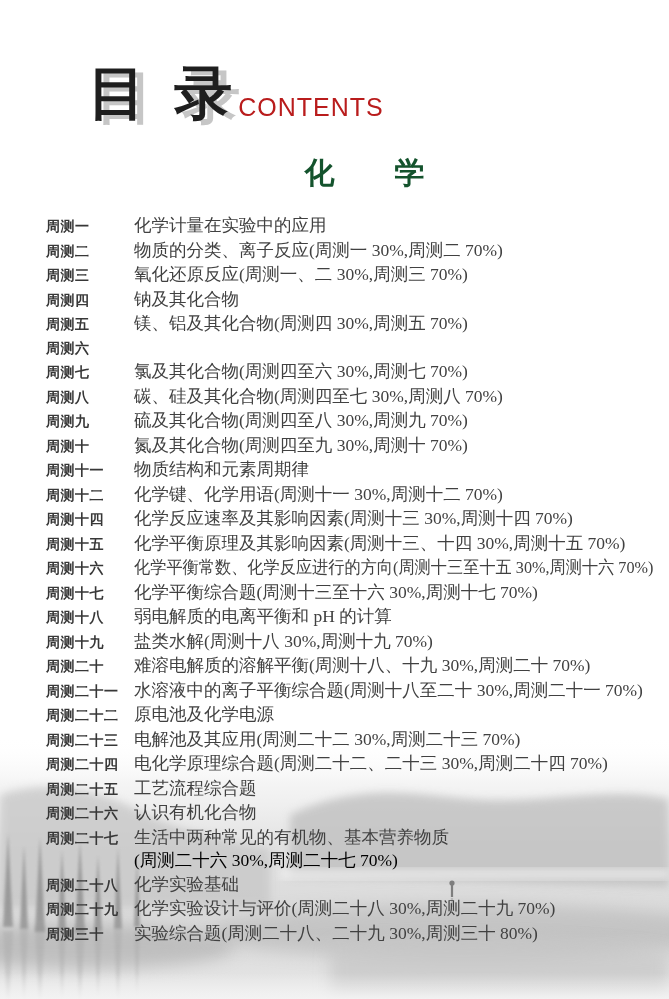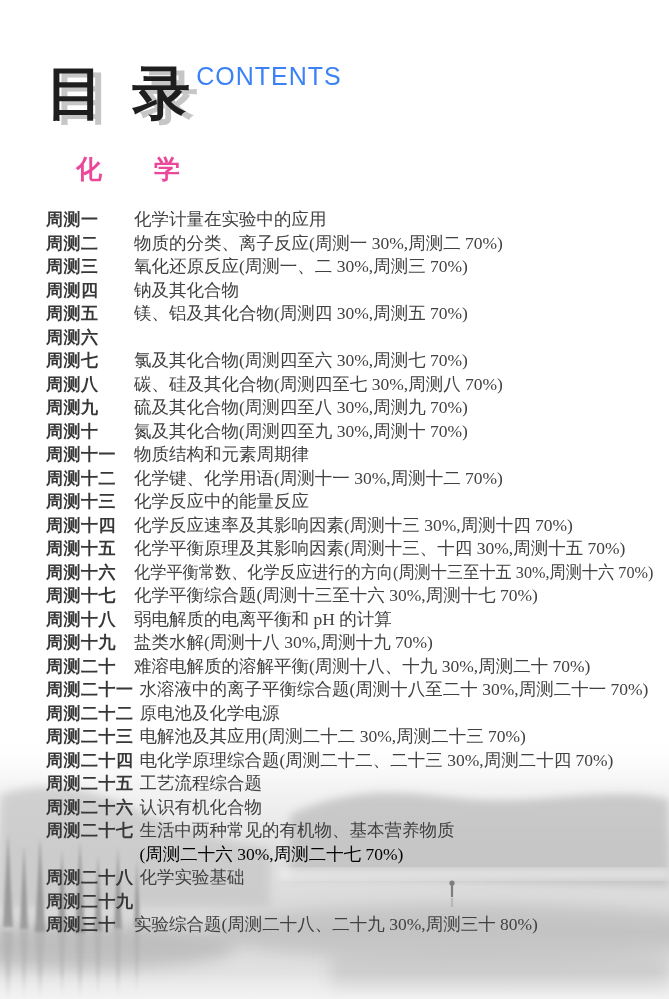"目 录" .title-row { align-items: none -> flex-end; margin-left: none -> 42px }
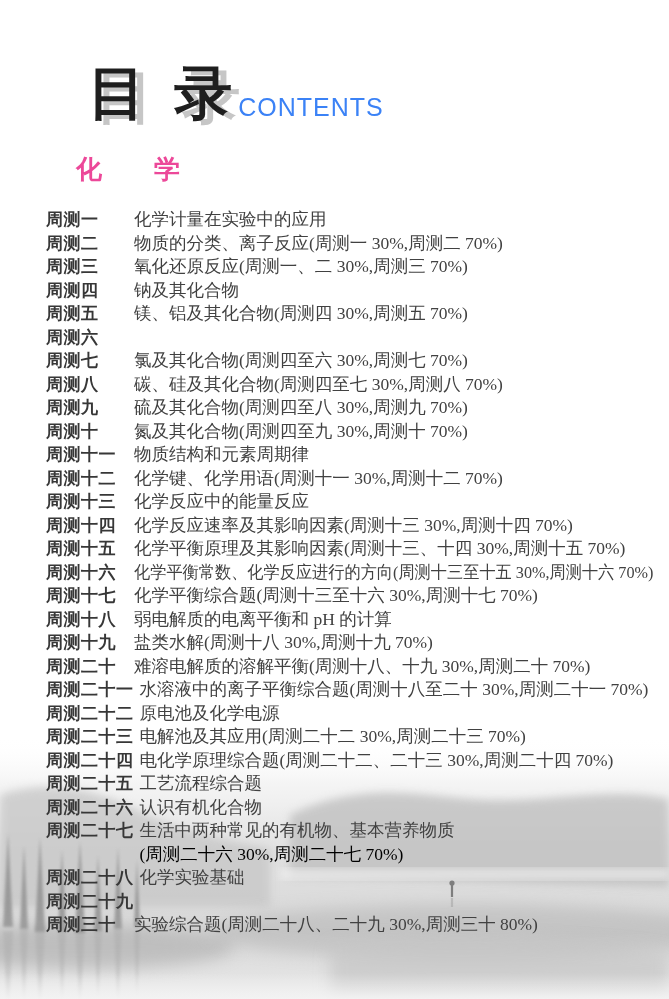"CONTENTS" .title-en { color: #3b82f6 -> #b91c1c }
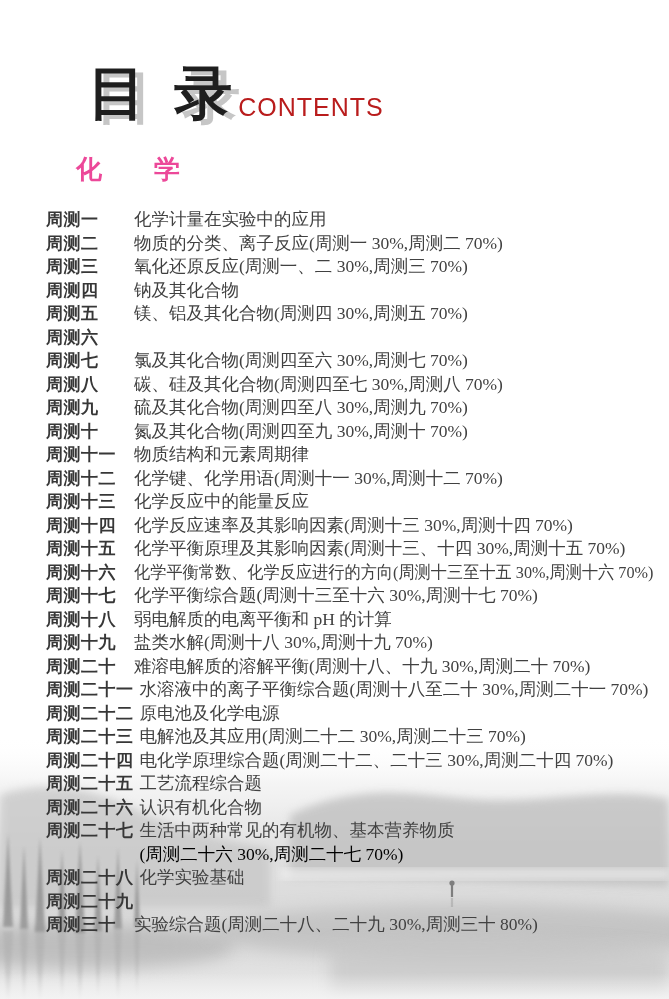"化 学" .section { color: #ec4899 -> #14532d; font-size: 26px -> 30px; text-align: none -> center }
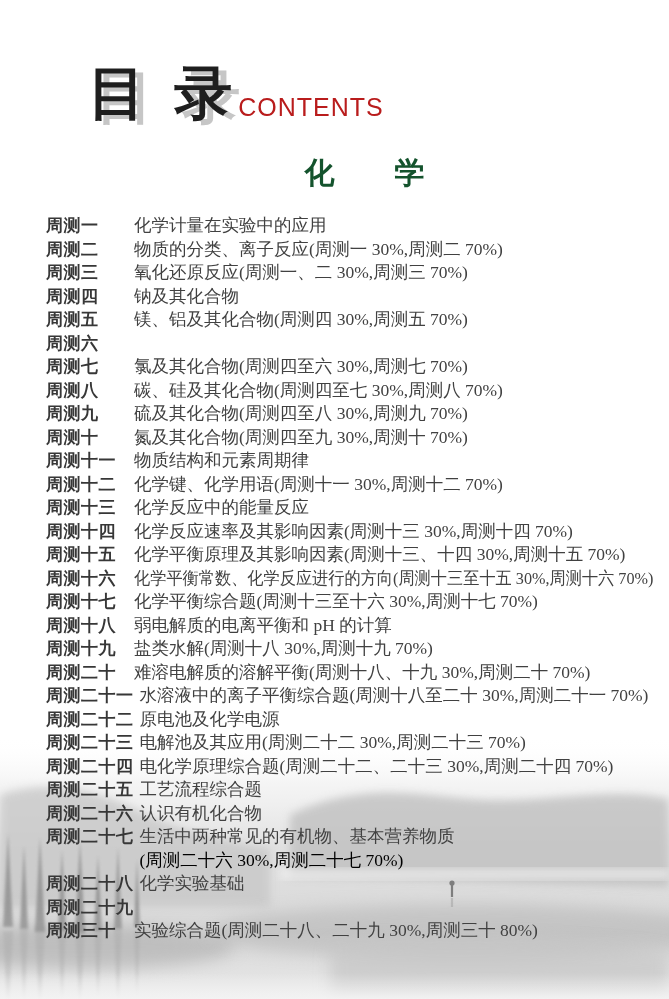"周测一" .toc-label { font-size: 17px -> 14px }
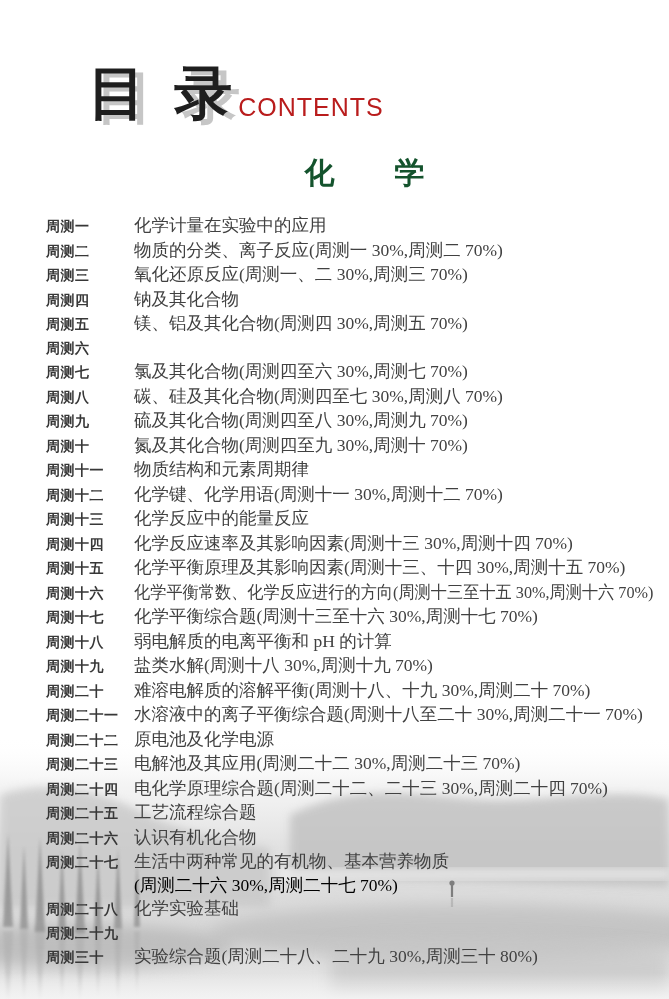"周测十三" div.toc-row { html: <div> <span>周测十三</span> <span> <span>化学反应中的能量反应</span> </span> </div> -> none }
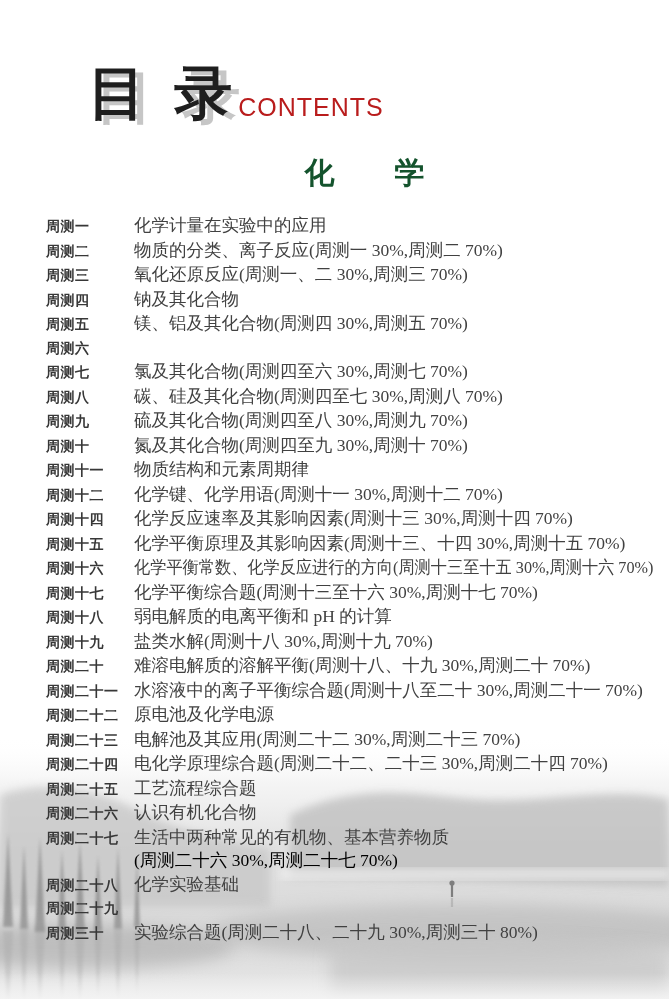"化学实验设计与评价(周测二十八 30%,周测二十九 70%)" span.toc-title-wrap { html: none -> <span> <span>化学实验设计与评价(周测二十八 30%,周测二十九 70%)</span> </span> }
